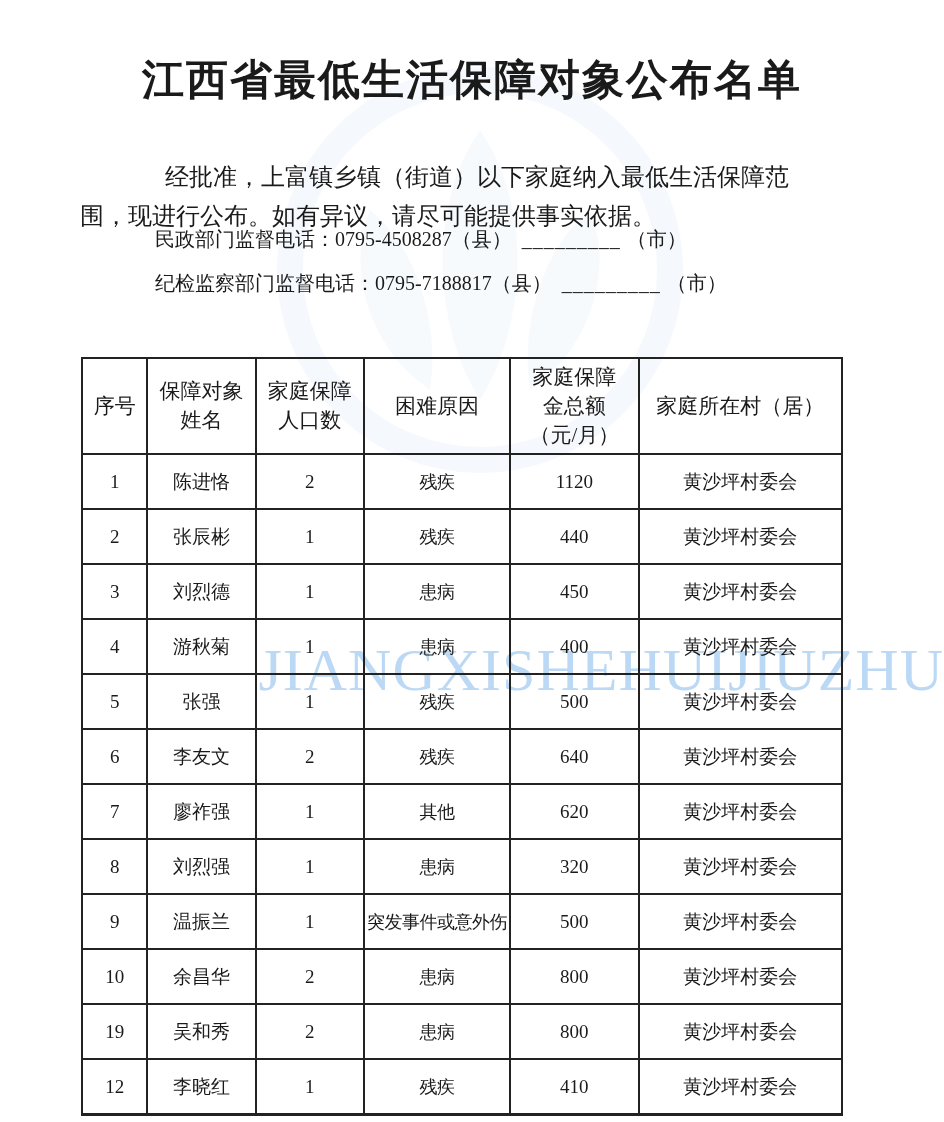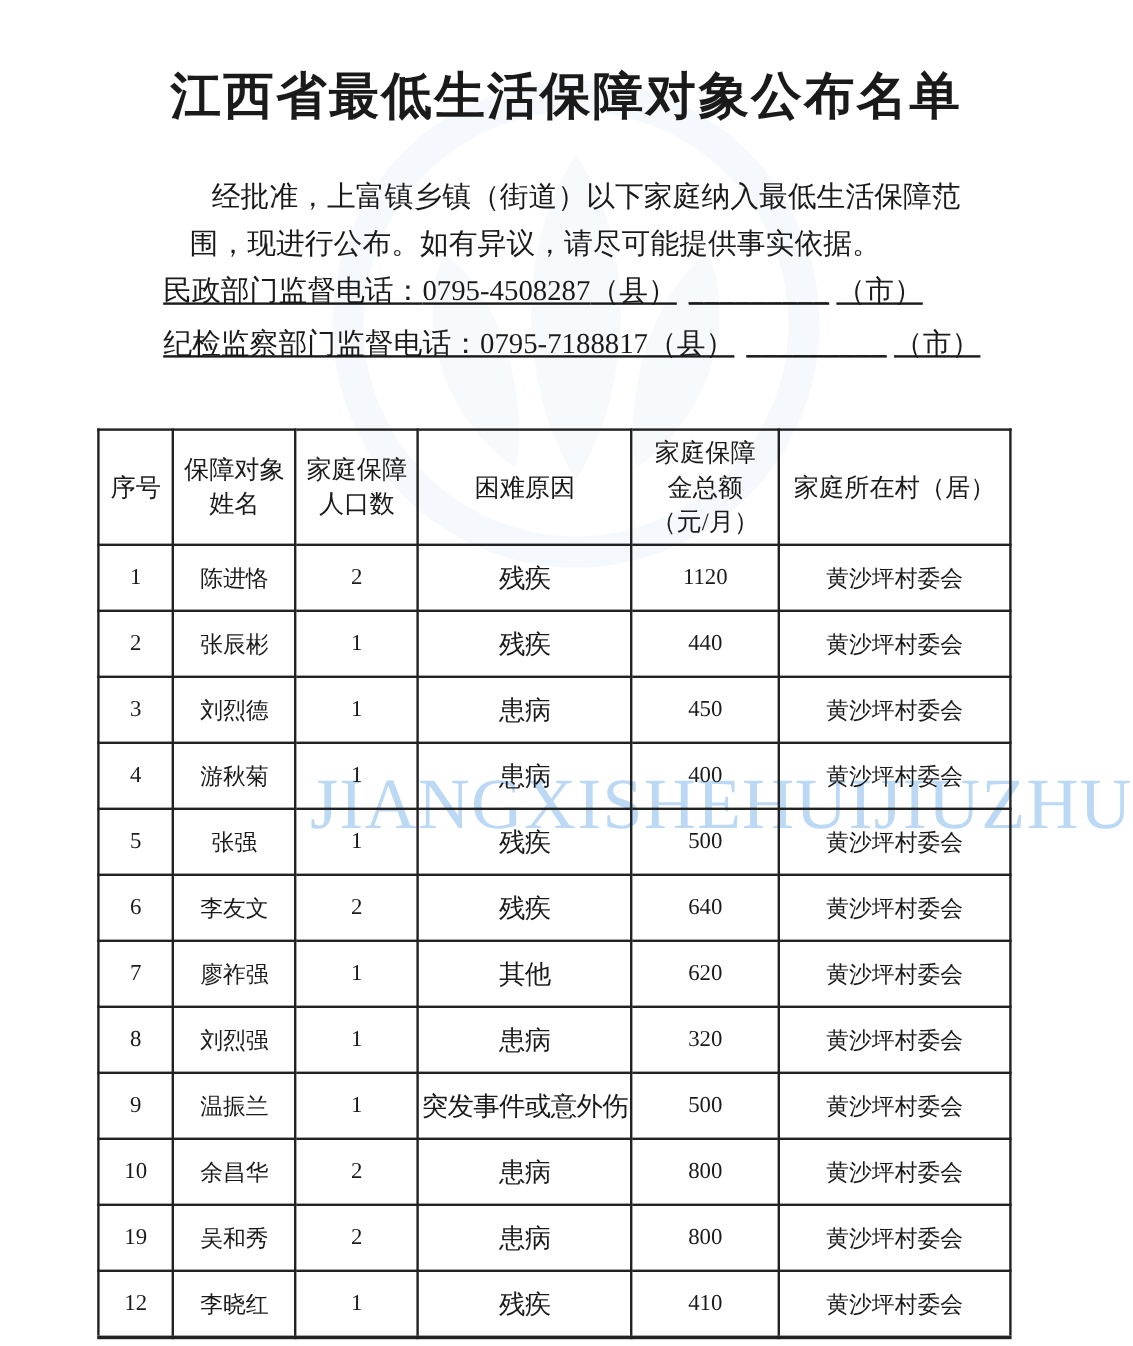"经批准，上富镇乡镇（街道）以下家庭纳入最低生活保障范围，现进行公布。如有异议，请" .intro { margin: 4px -> 16px; text-align: center -> none }
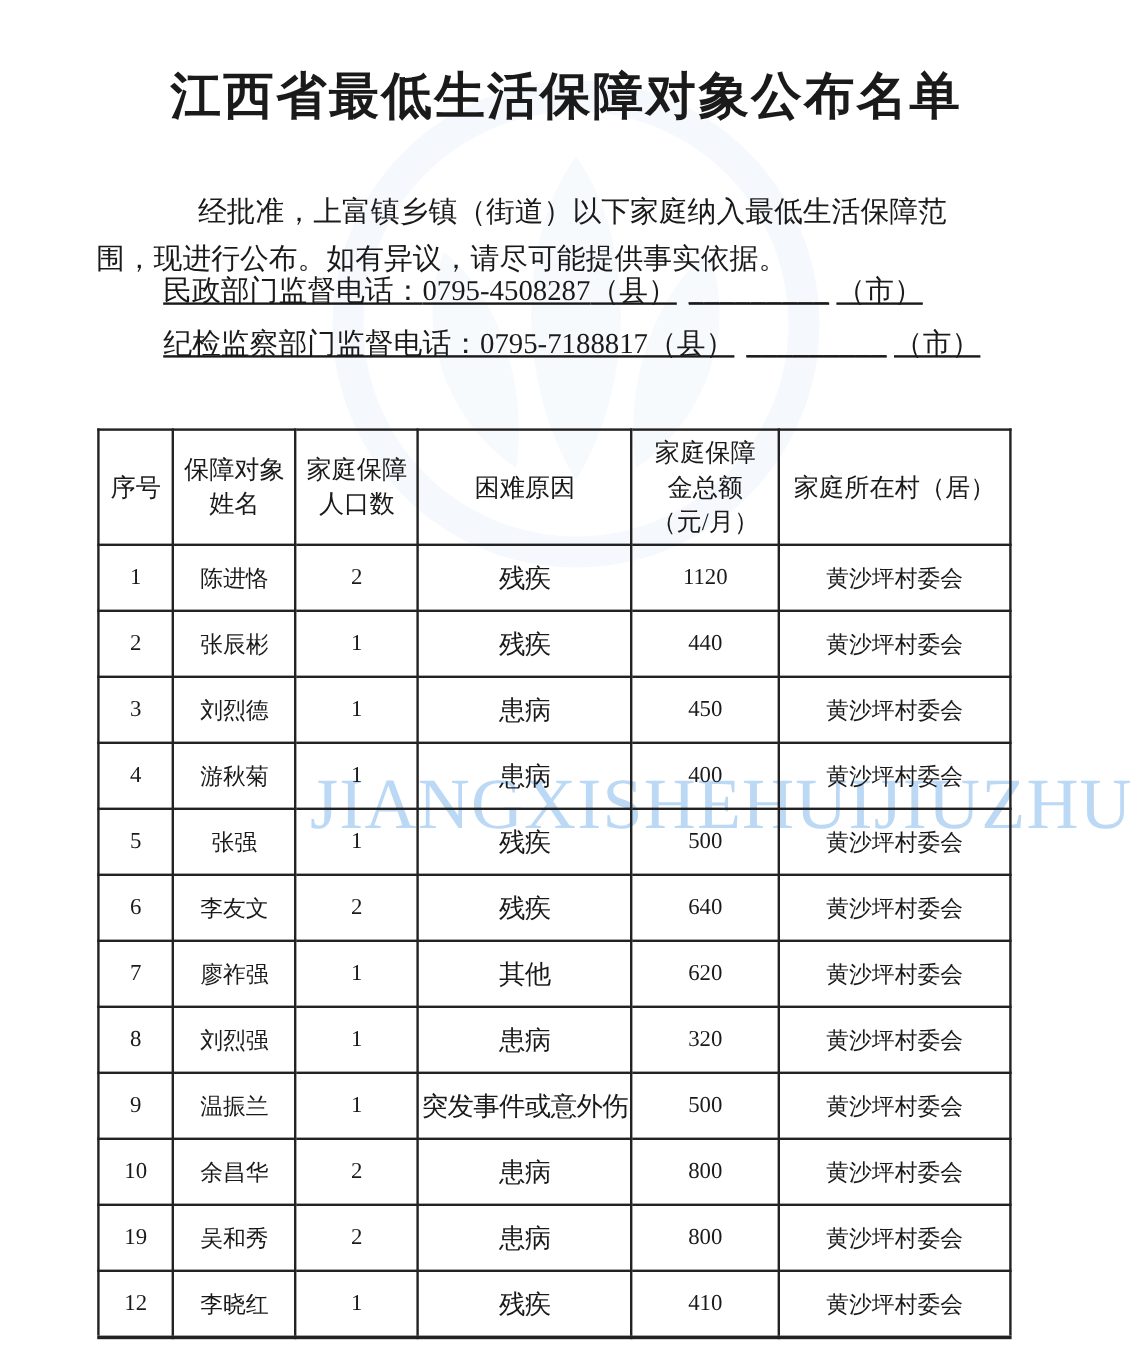"民政部门监督电话：0795-4508287（县） _________ （市）" .phone-line { font-size: 24px -> 20px; left: 136px -> 155px; text-decoration: underline -> none }
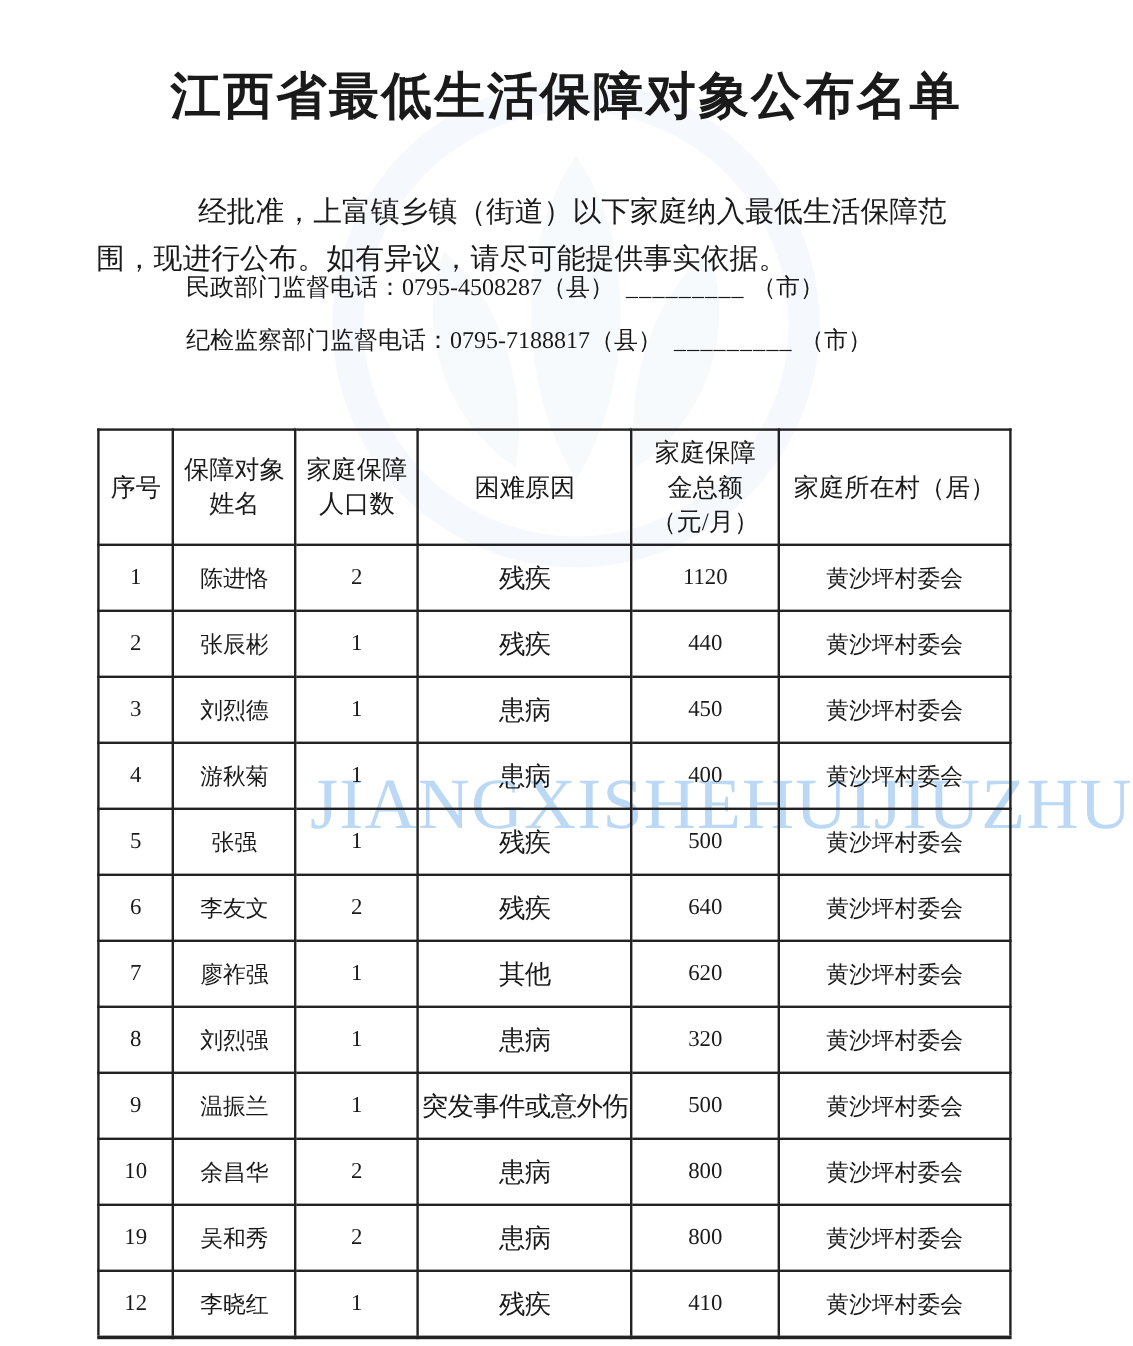"残疾" table.welfare tbody td.col-reason { font-size: 22px -> 18px }
